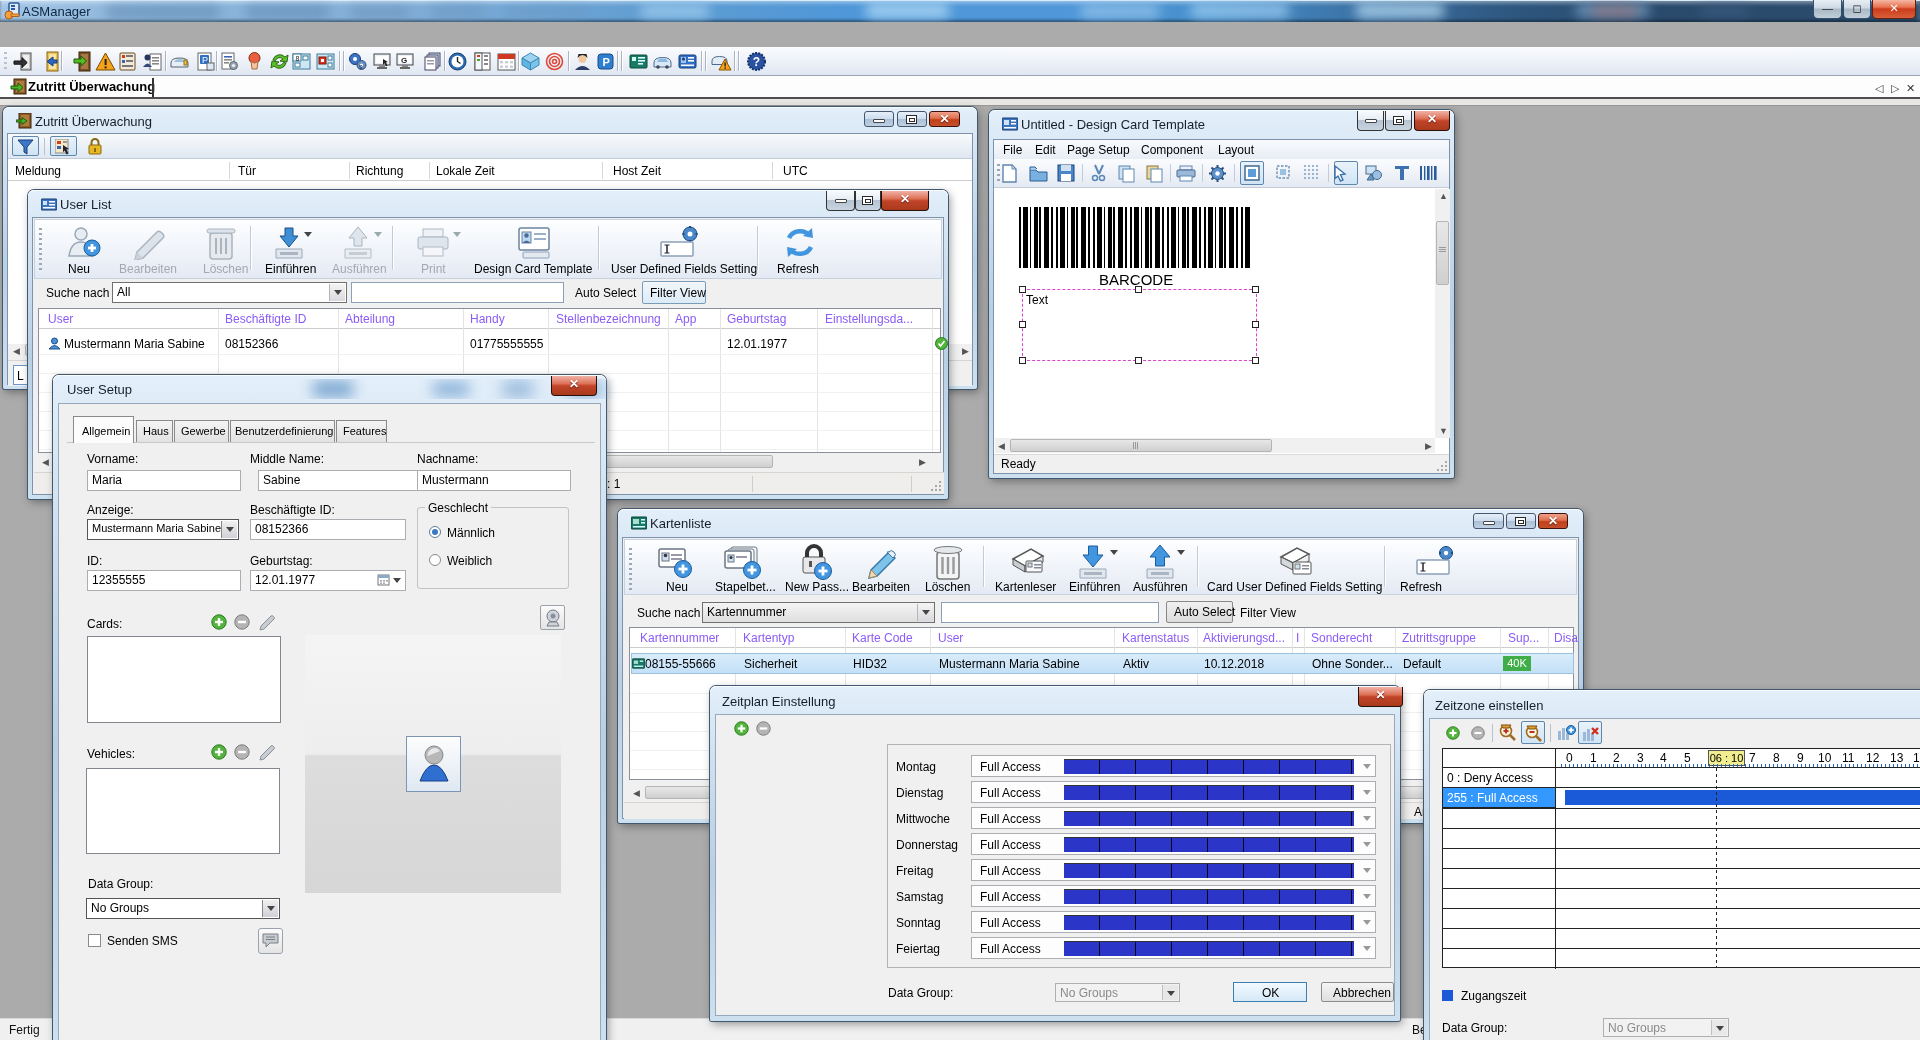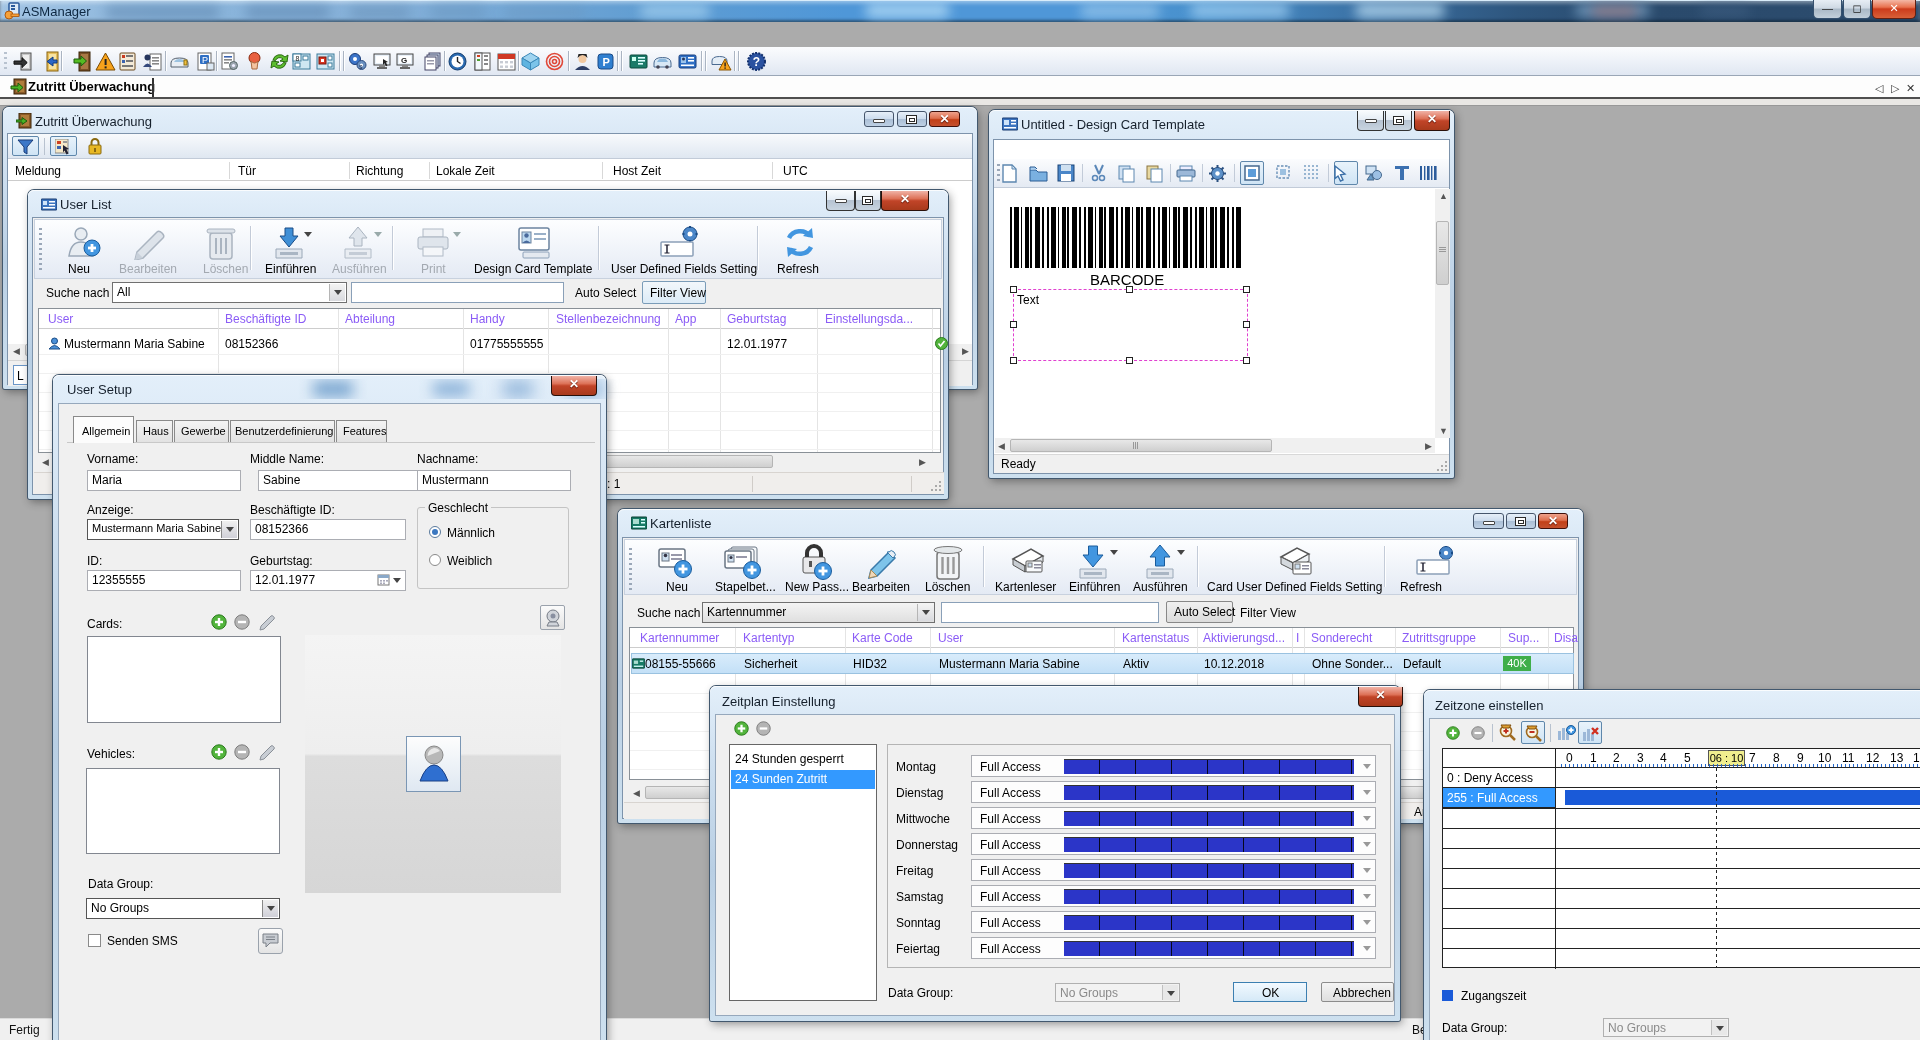"File" div.abs { html: none -> <div> <span>File</span> <span>Edit</span> <span>Page Setup</span> <span>Component</span> <span>Layout</span> </div> }
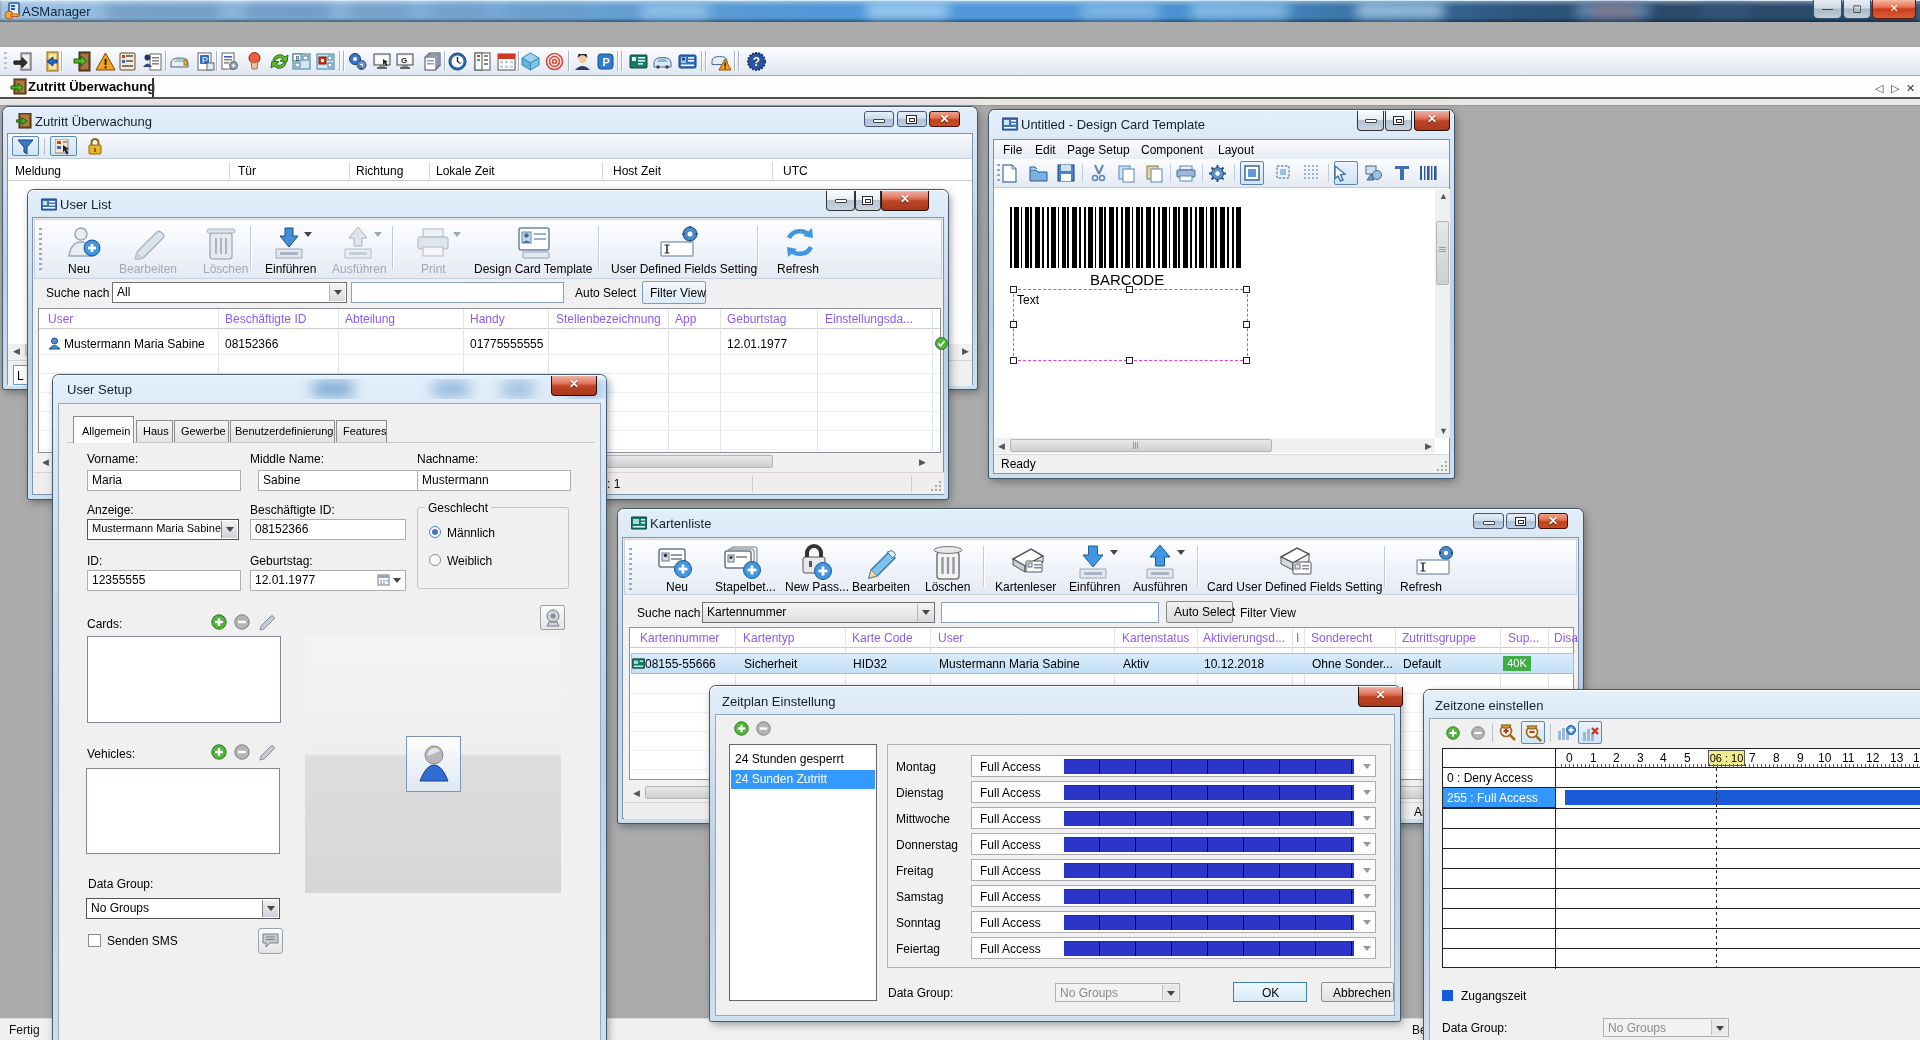"BARCODE" div.abs { left: 1px -> 10px }
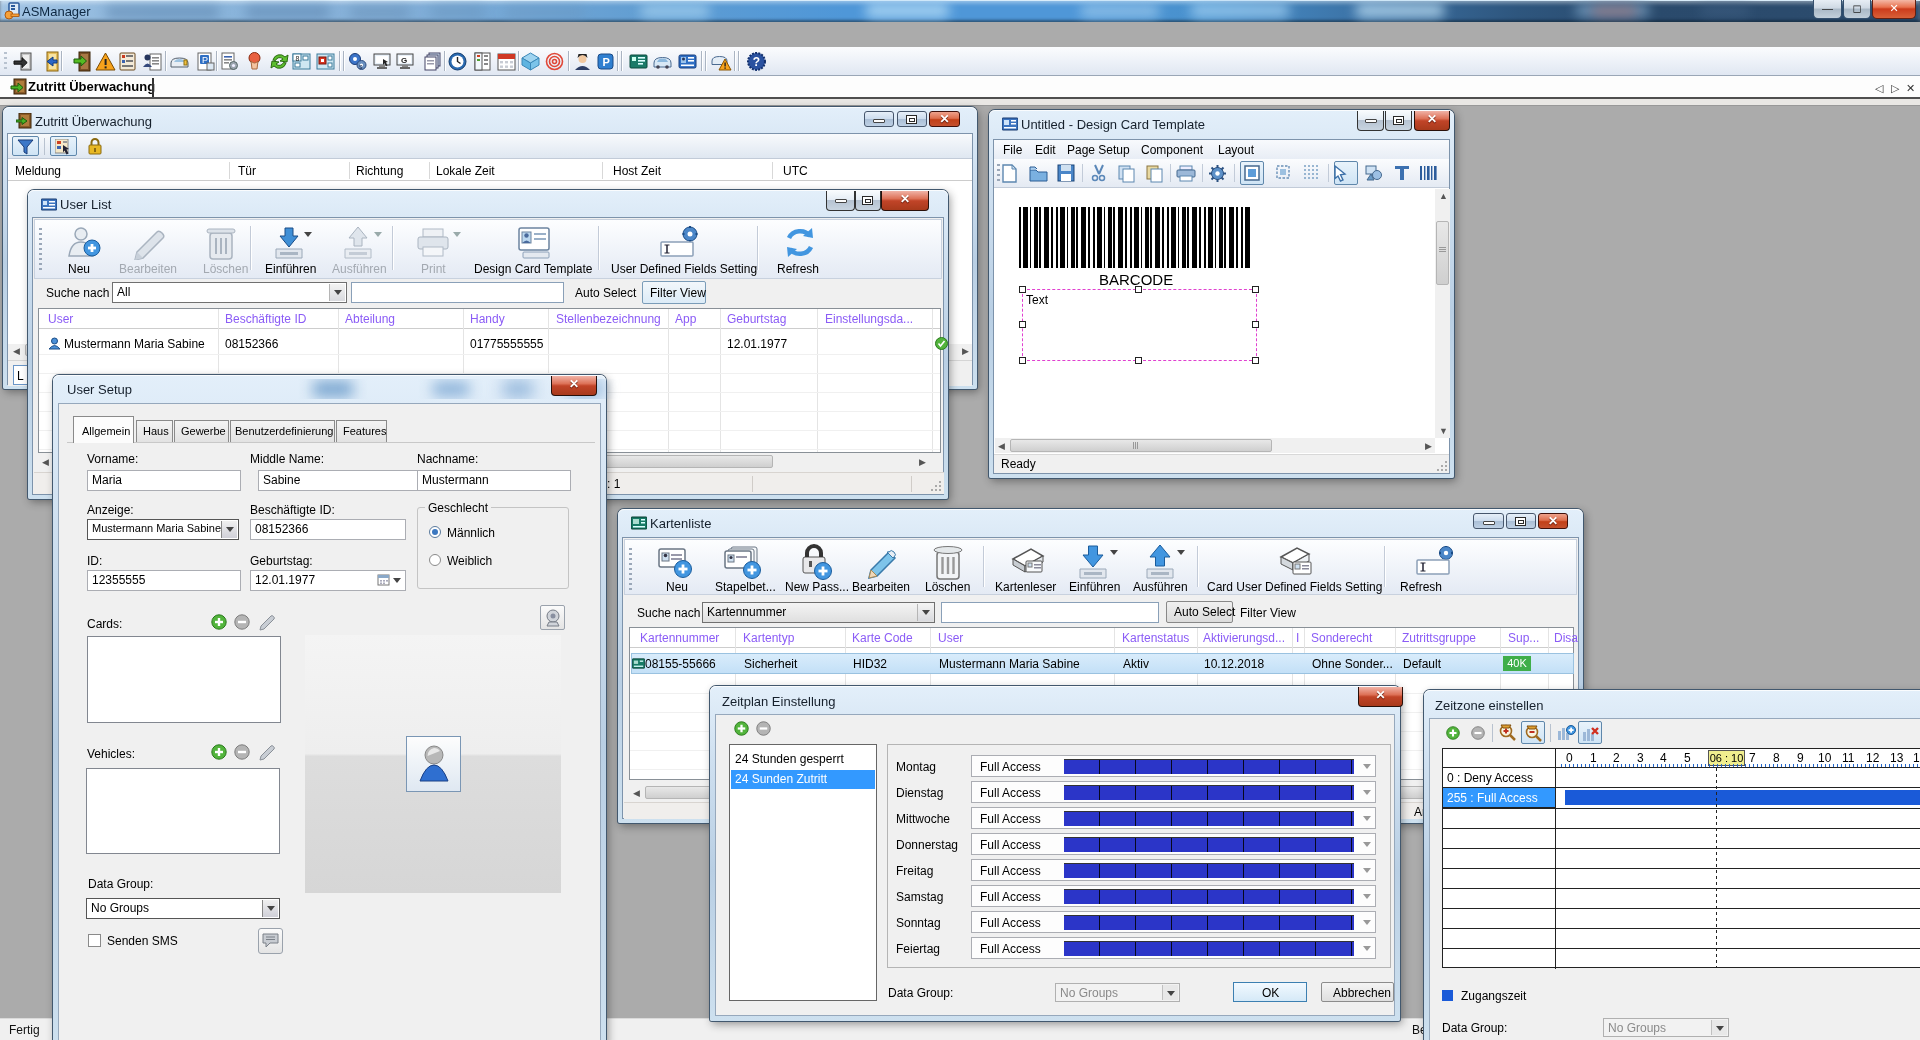"24 Stunden gesperrt" div.abs { html: <div> <span>24 Stunden gesperrt</span> <div> <span>24 Sunden Zutritt</span> </div> </div> -> none }
